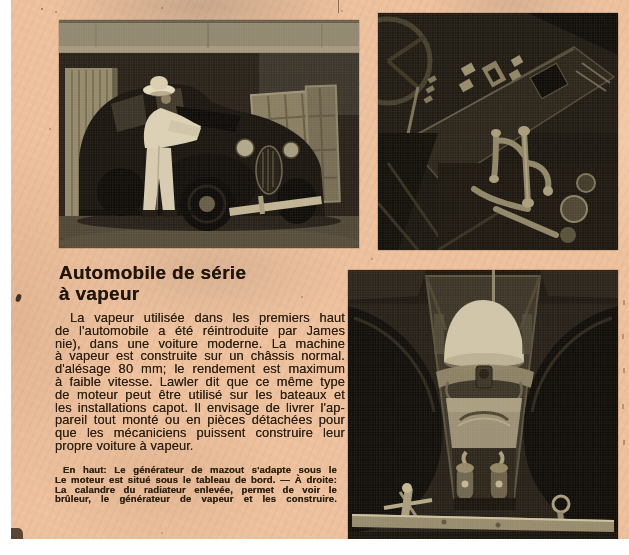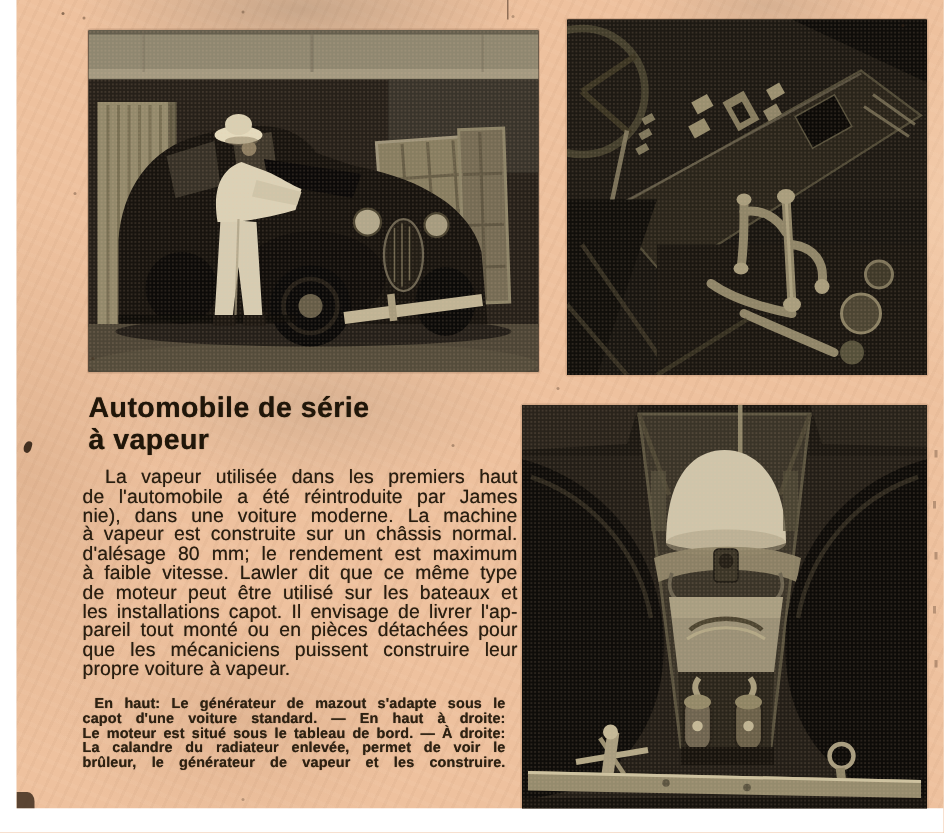"capot d'une voiture standard. —" div { html: <div>capot d'une voiture standard. — En haut à droite:</div> -> none }
